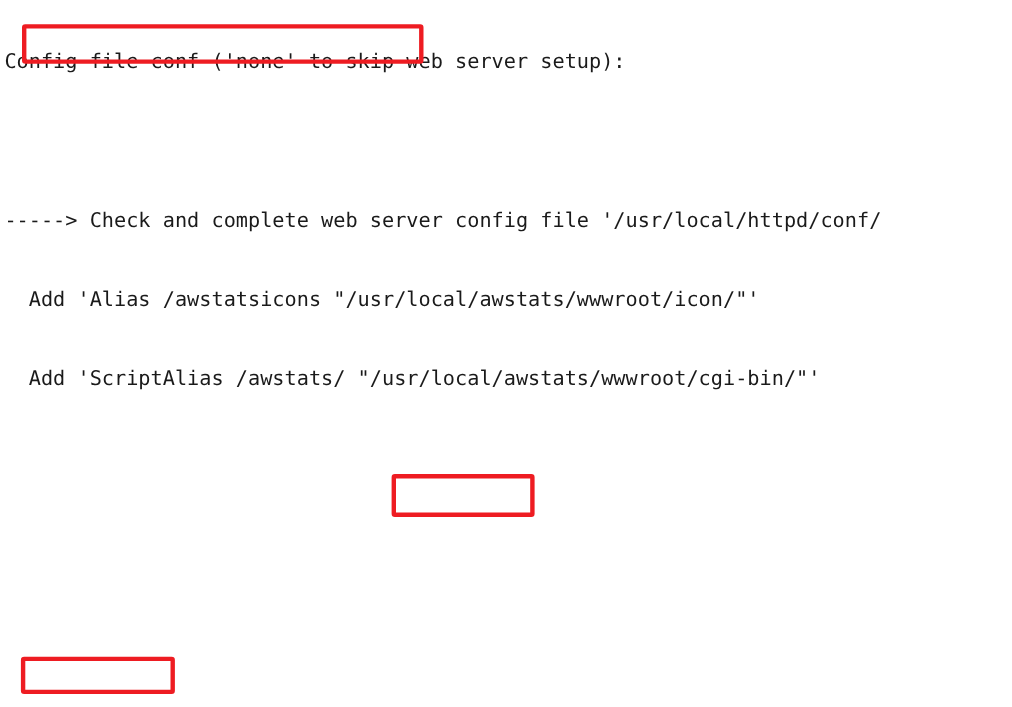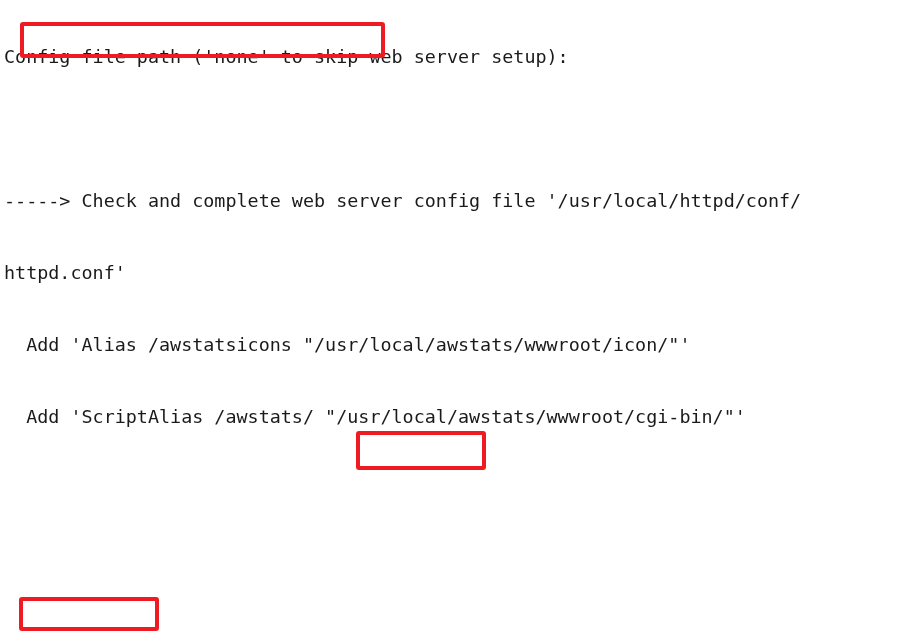"Config file path ('none' to" div.line { text: path -> conf }
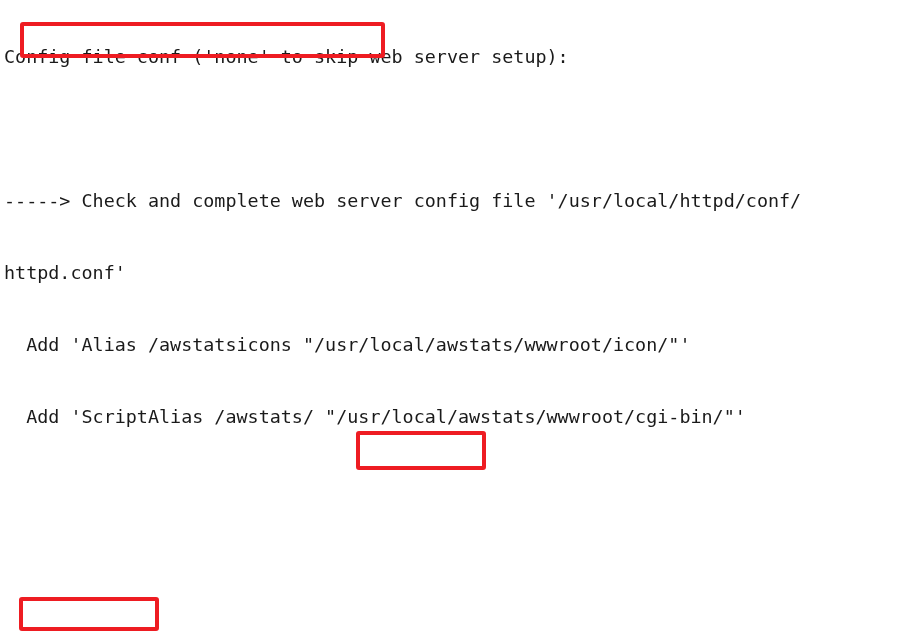"httpd.conf'" div.line { html: <div>httpd.conf'</div> -> none }
